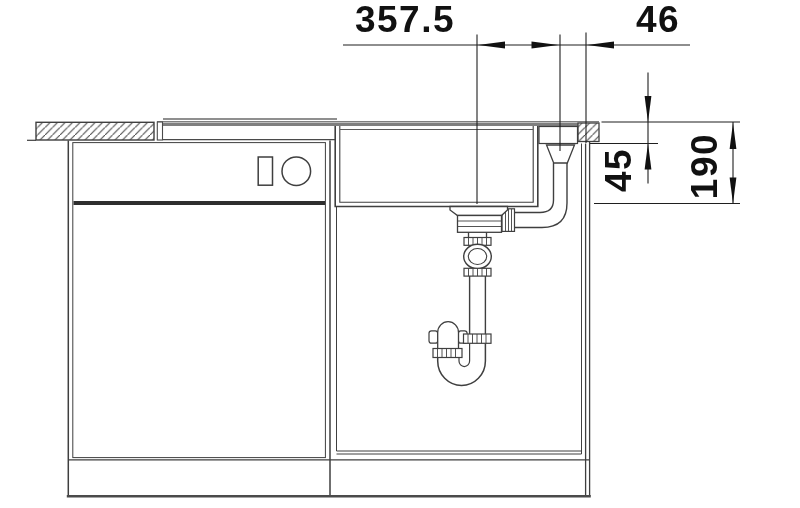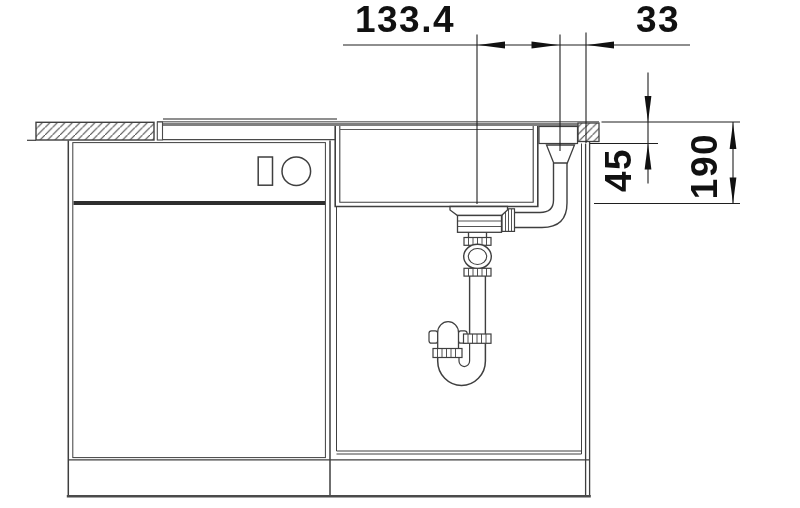"133.4" div.dim-label { text: 133.4 -> 357.5 }
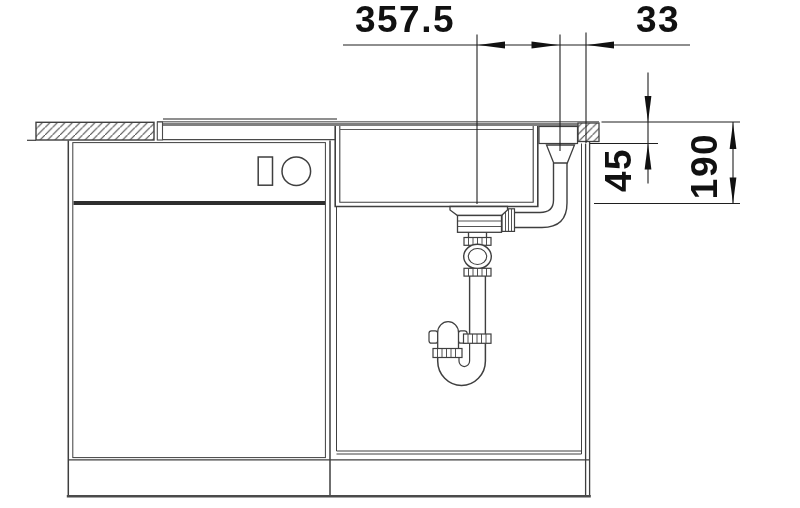"33" div.dim-label { text: 33 -> 46 }
